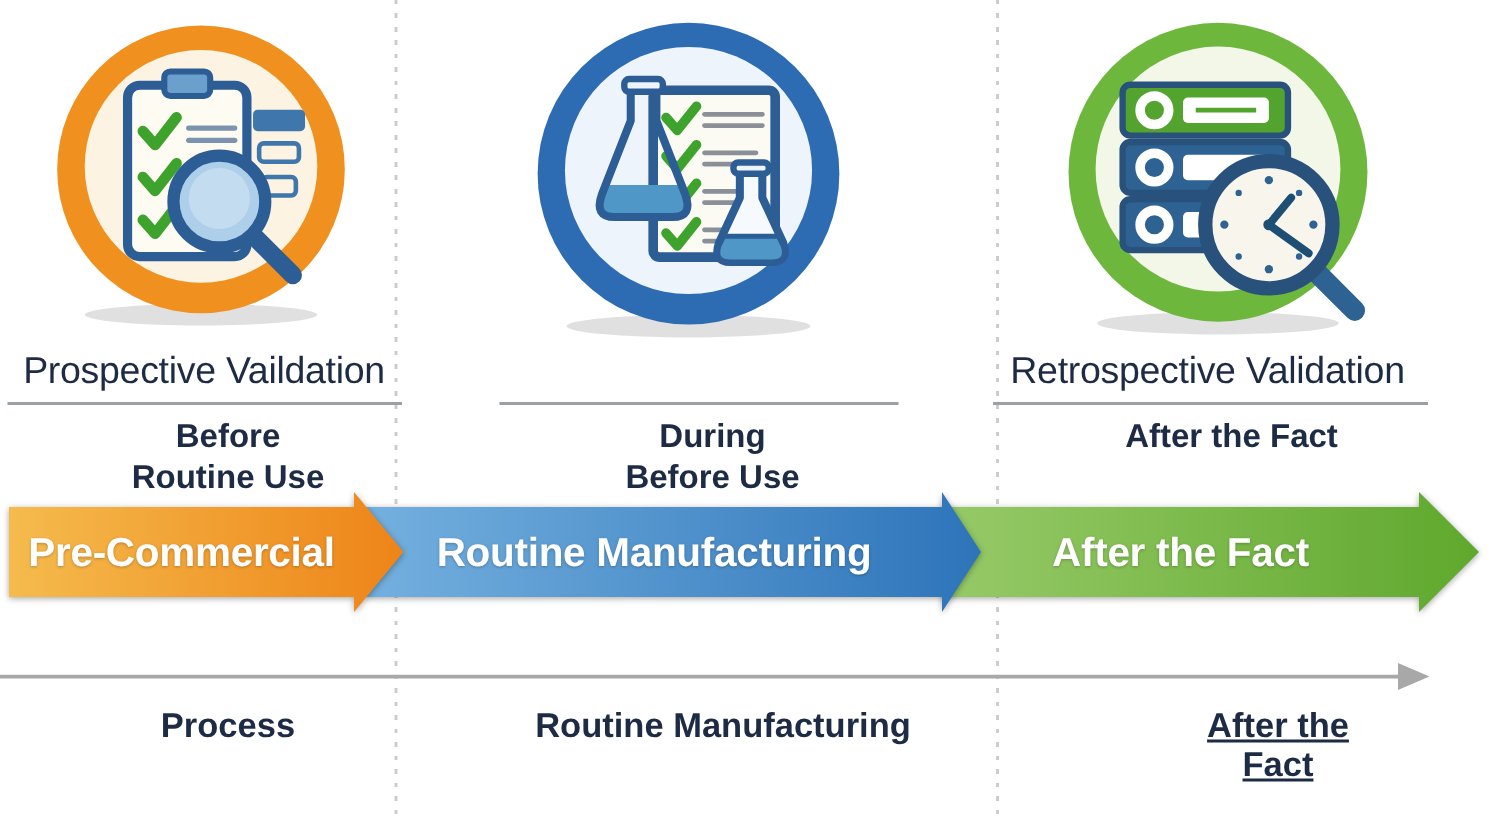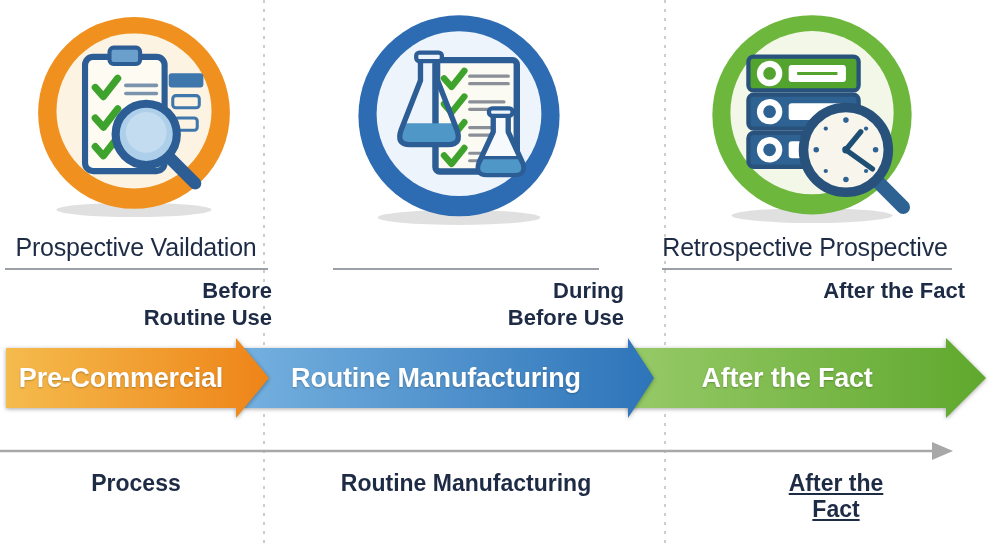"Retrospective Prospective" div.title { text: Prospective -> Validation }
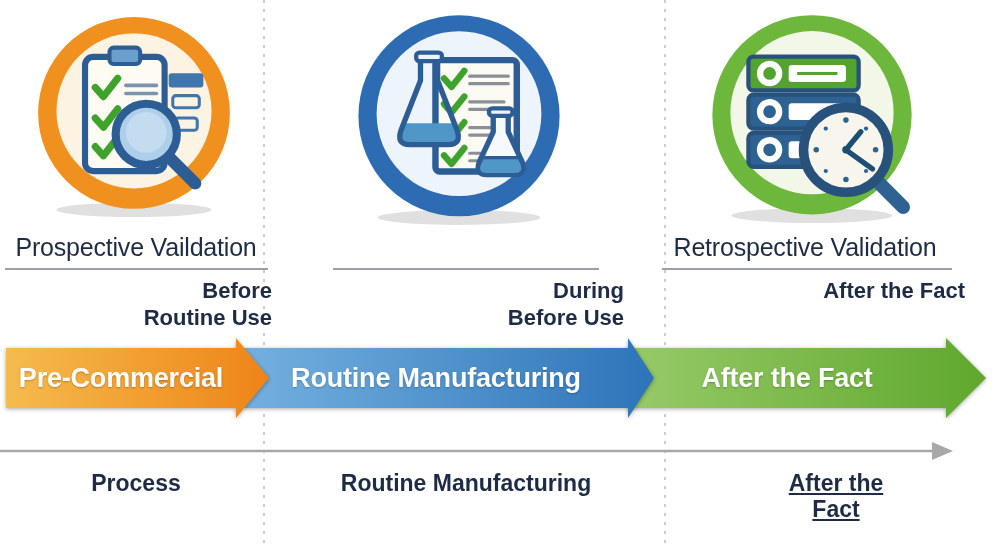"Before" .subtitle { padding-left: none -> 16px; text-align: right -> center }
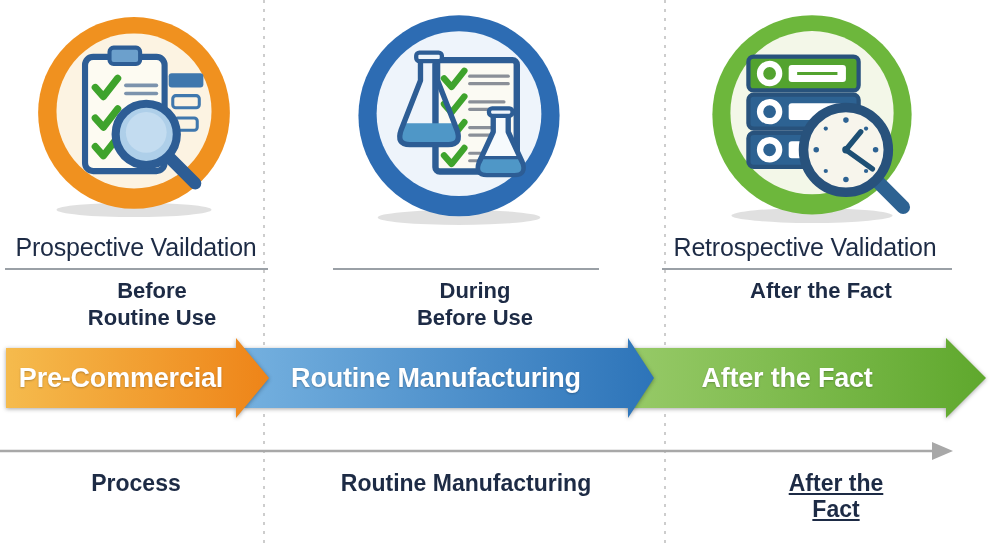"Pre-Commercial" .seg-wrap { top: 338px -> 328px }
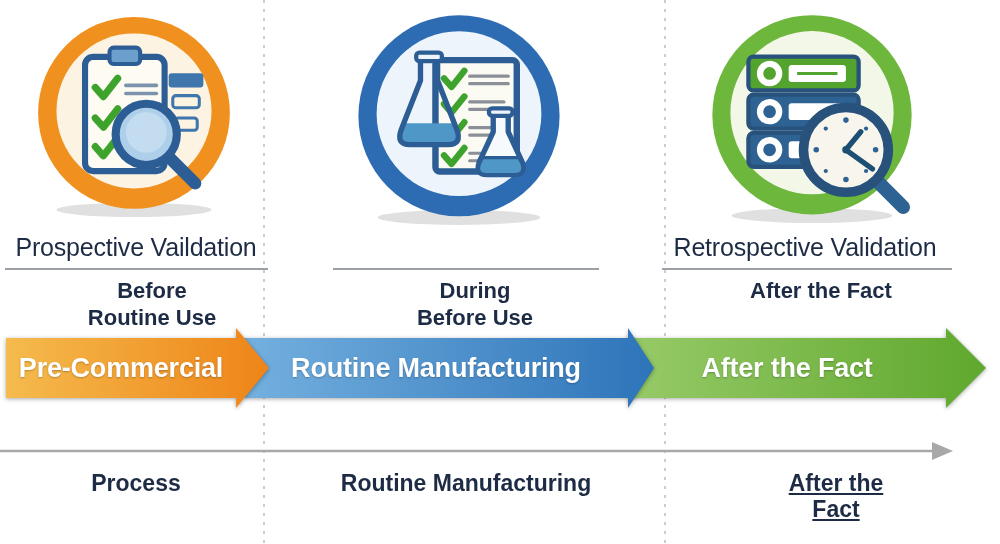"Process" .tlabel { padding-left: none -> 16px }
